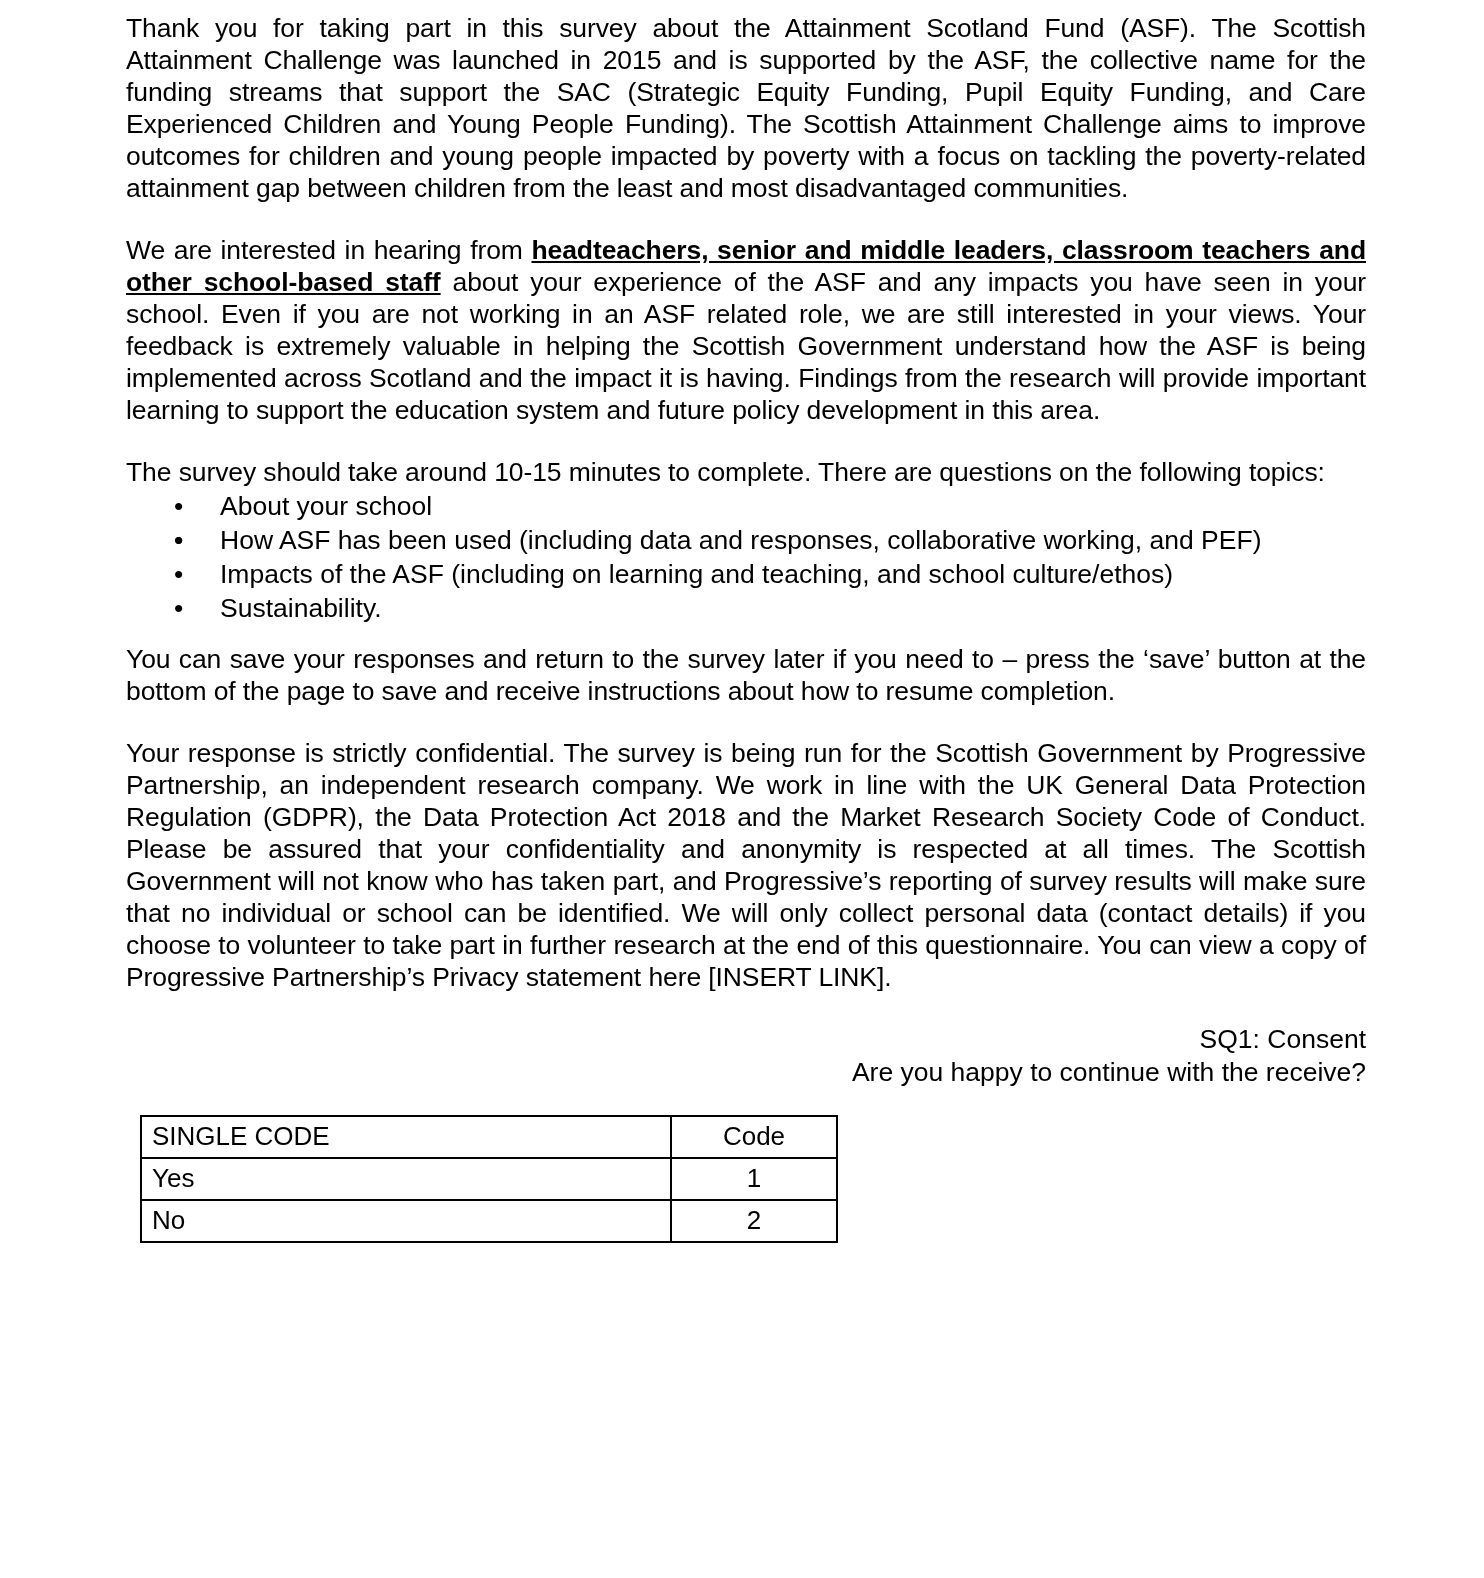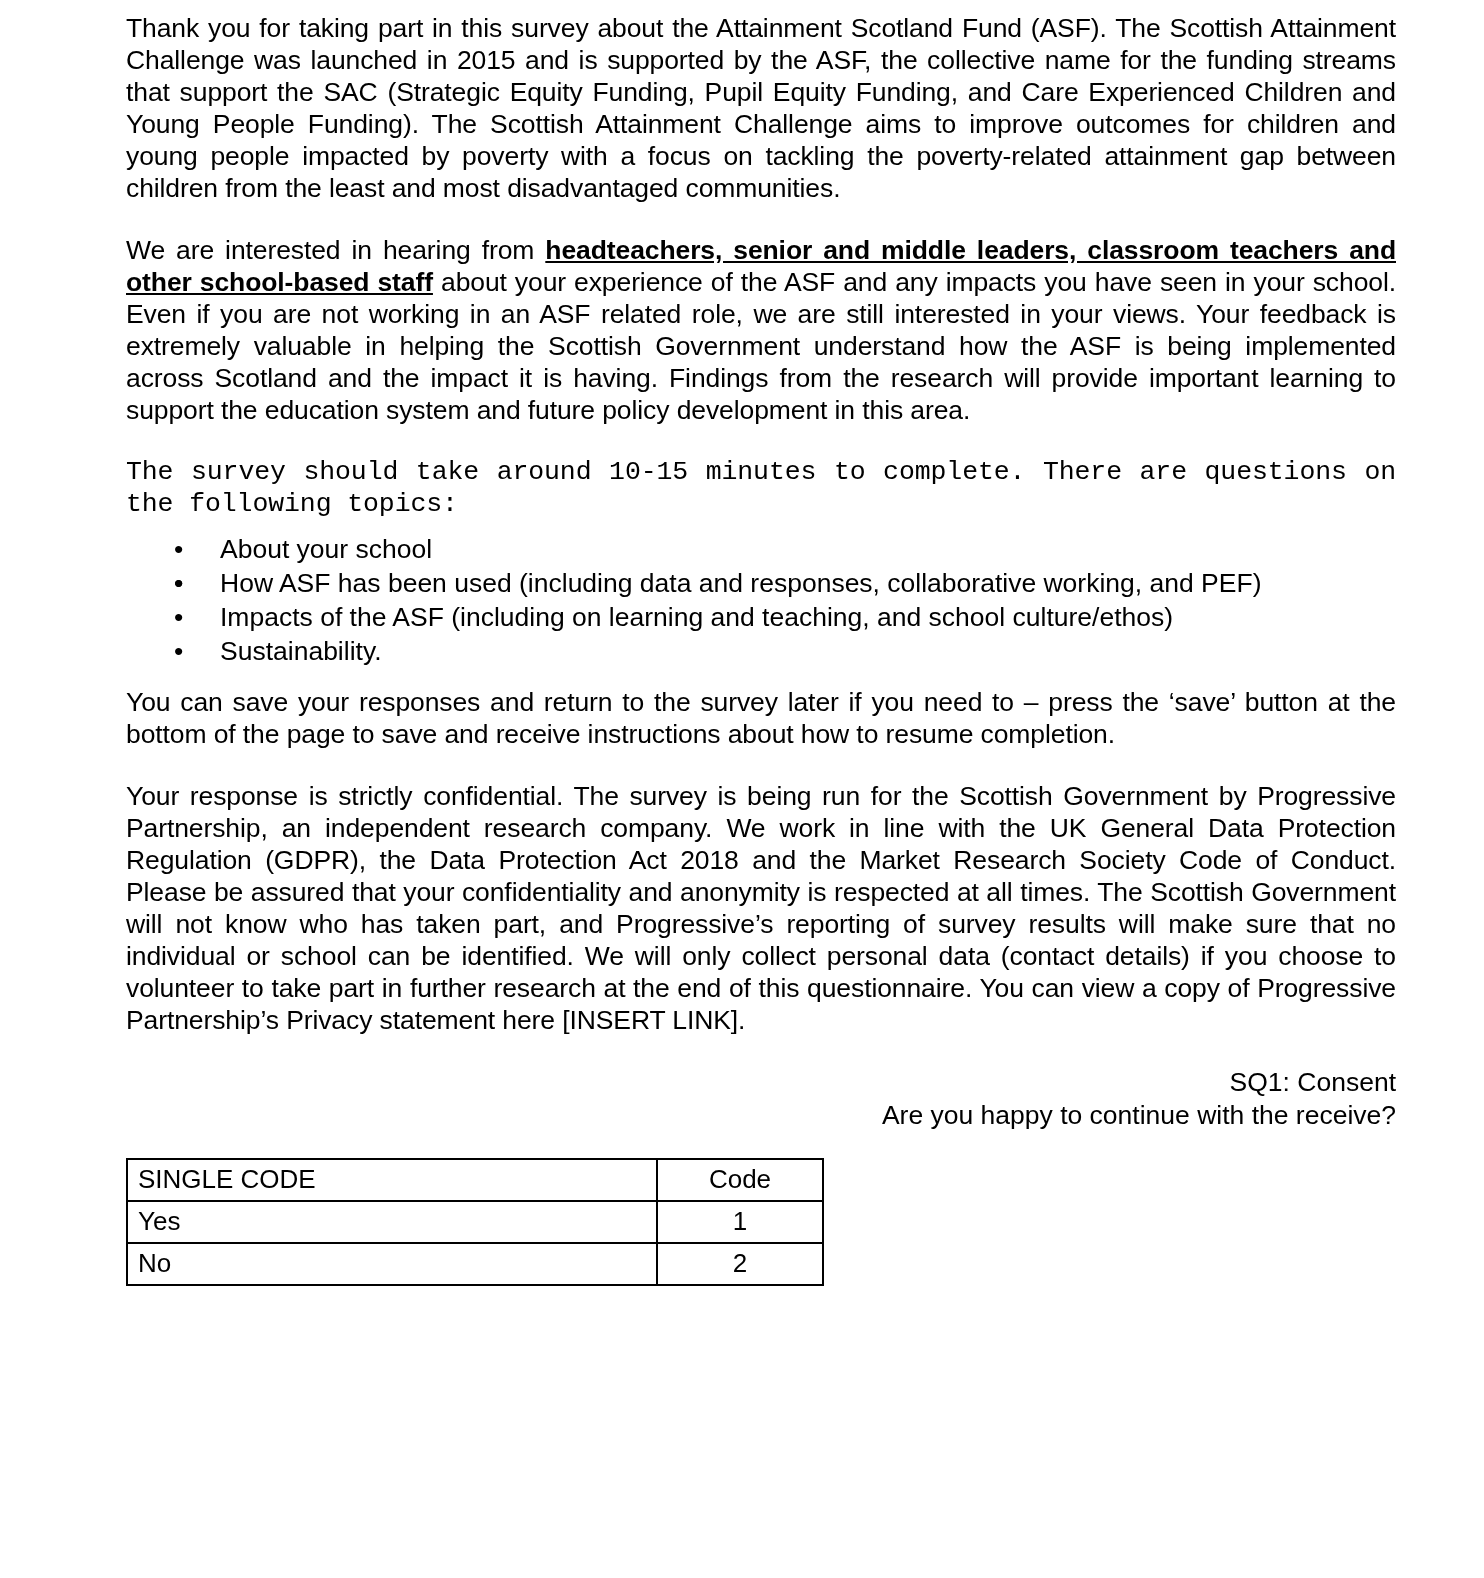"Thank you for taking part" .page { padding: 12px 88px 0 126px -> 12px 118px 0 126px }
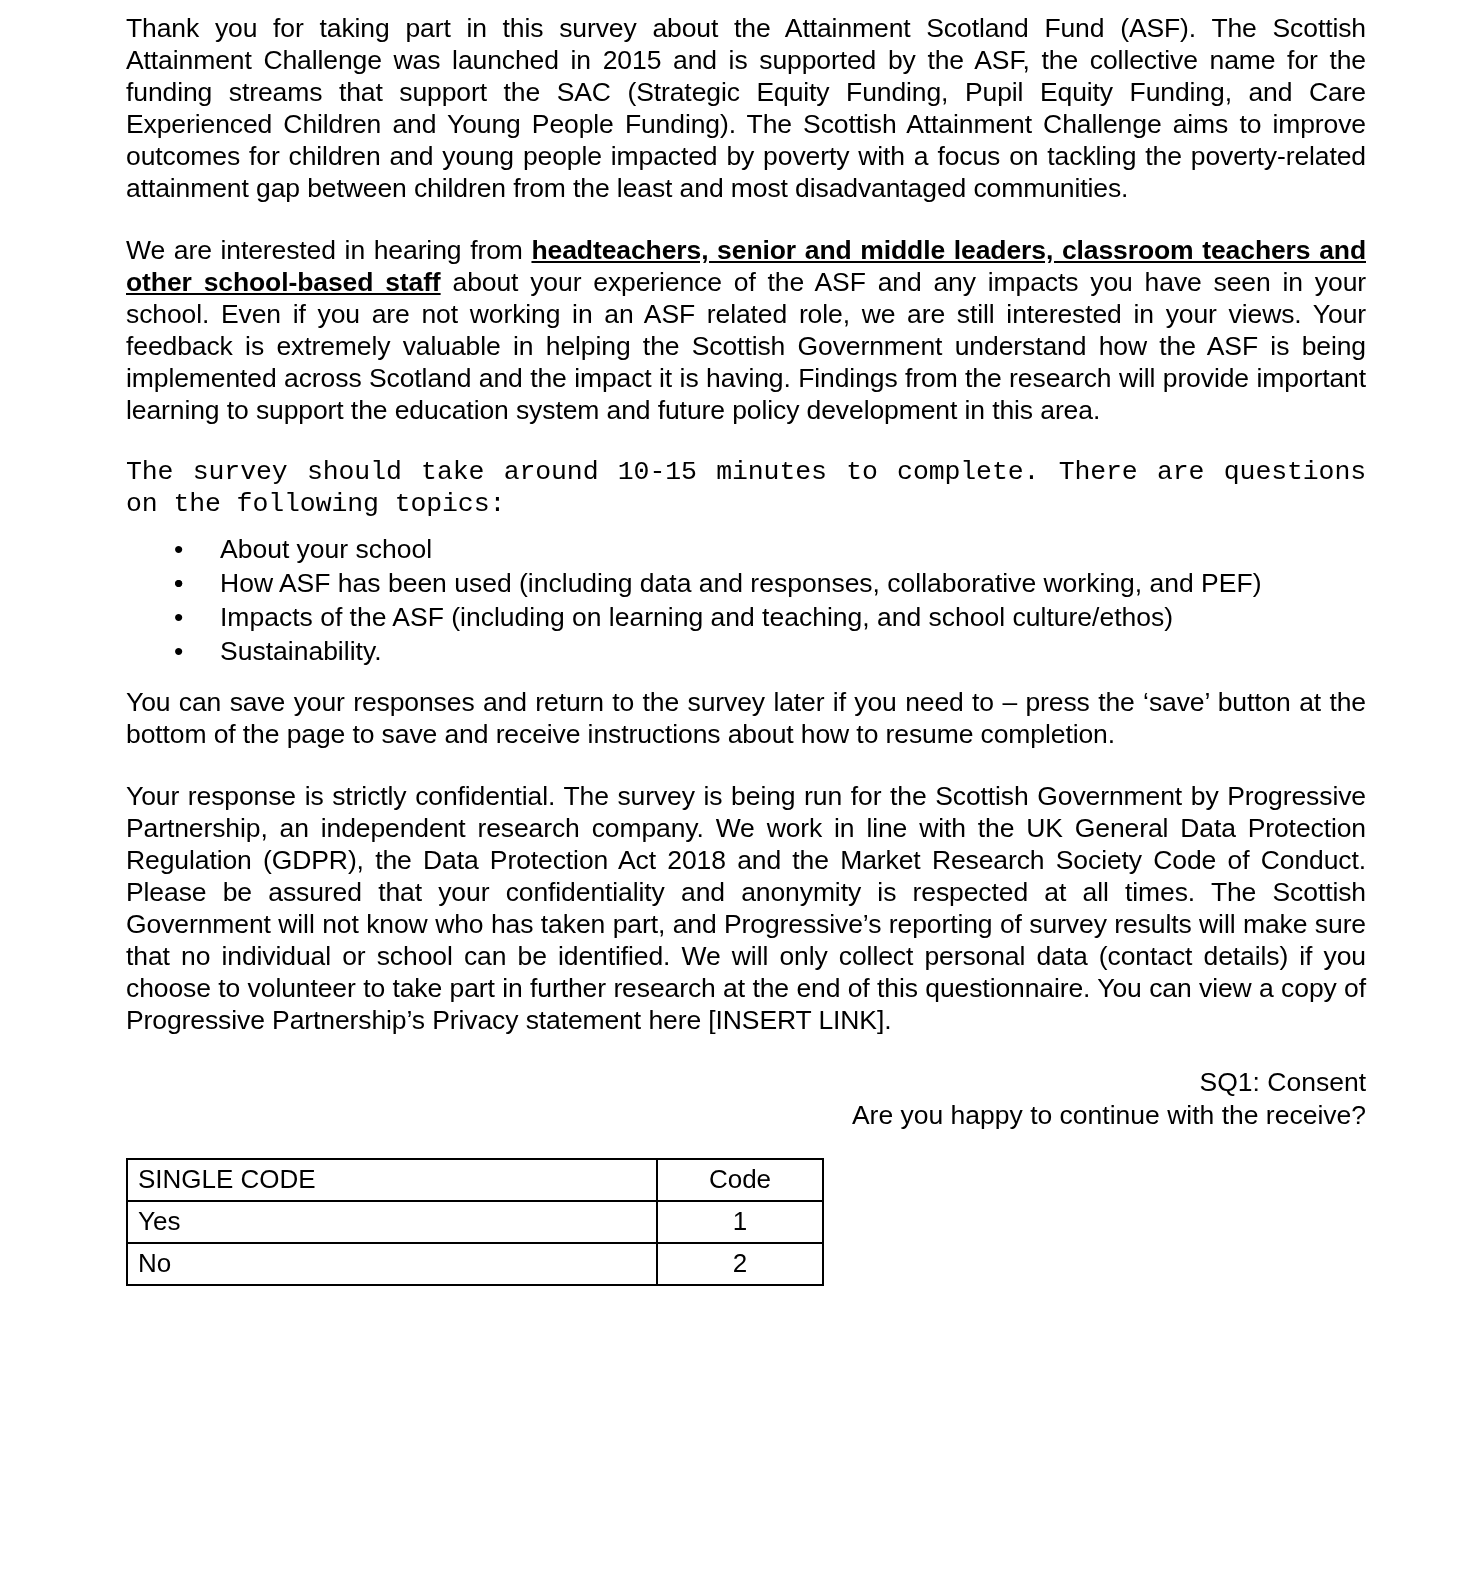"The survey should take around" p.para.tight { font-family: Liberation Mono, monospace -> none; margin-bottom: 12px -> 1px }
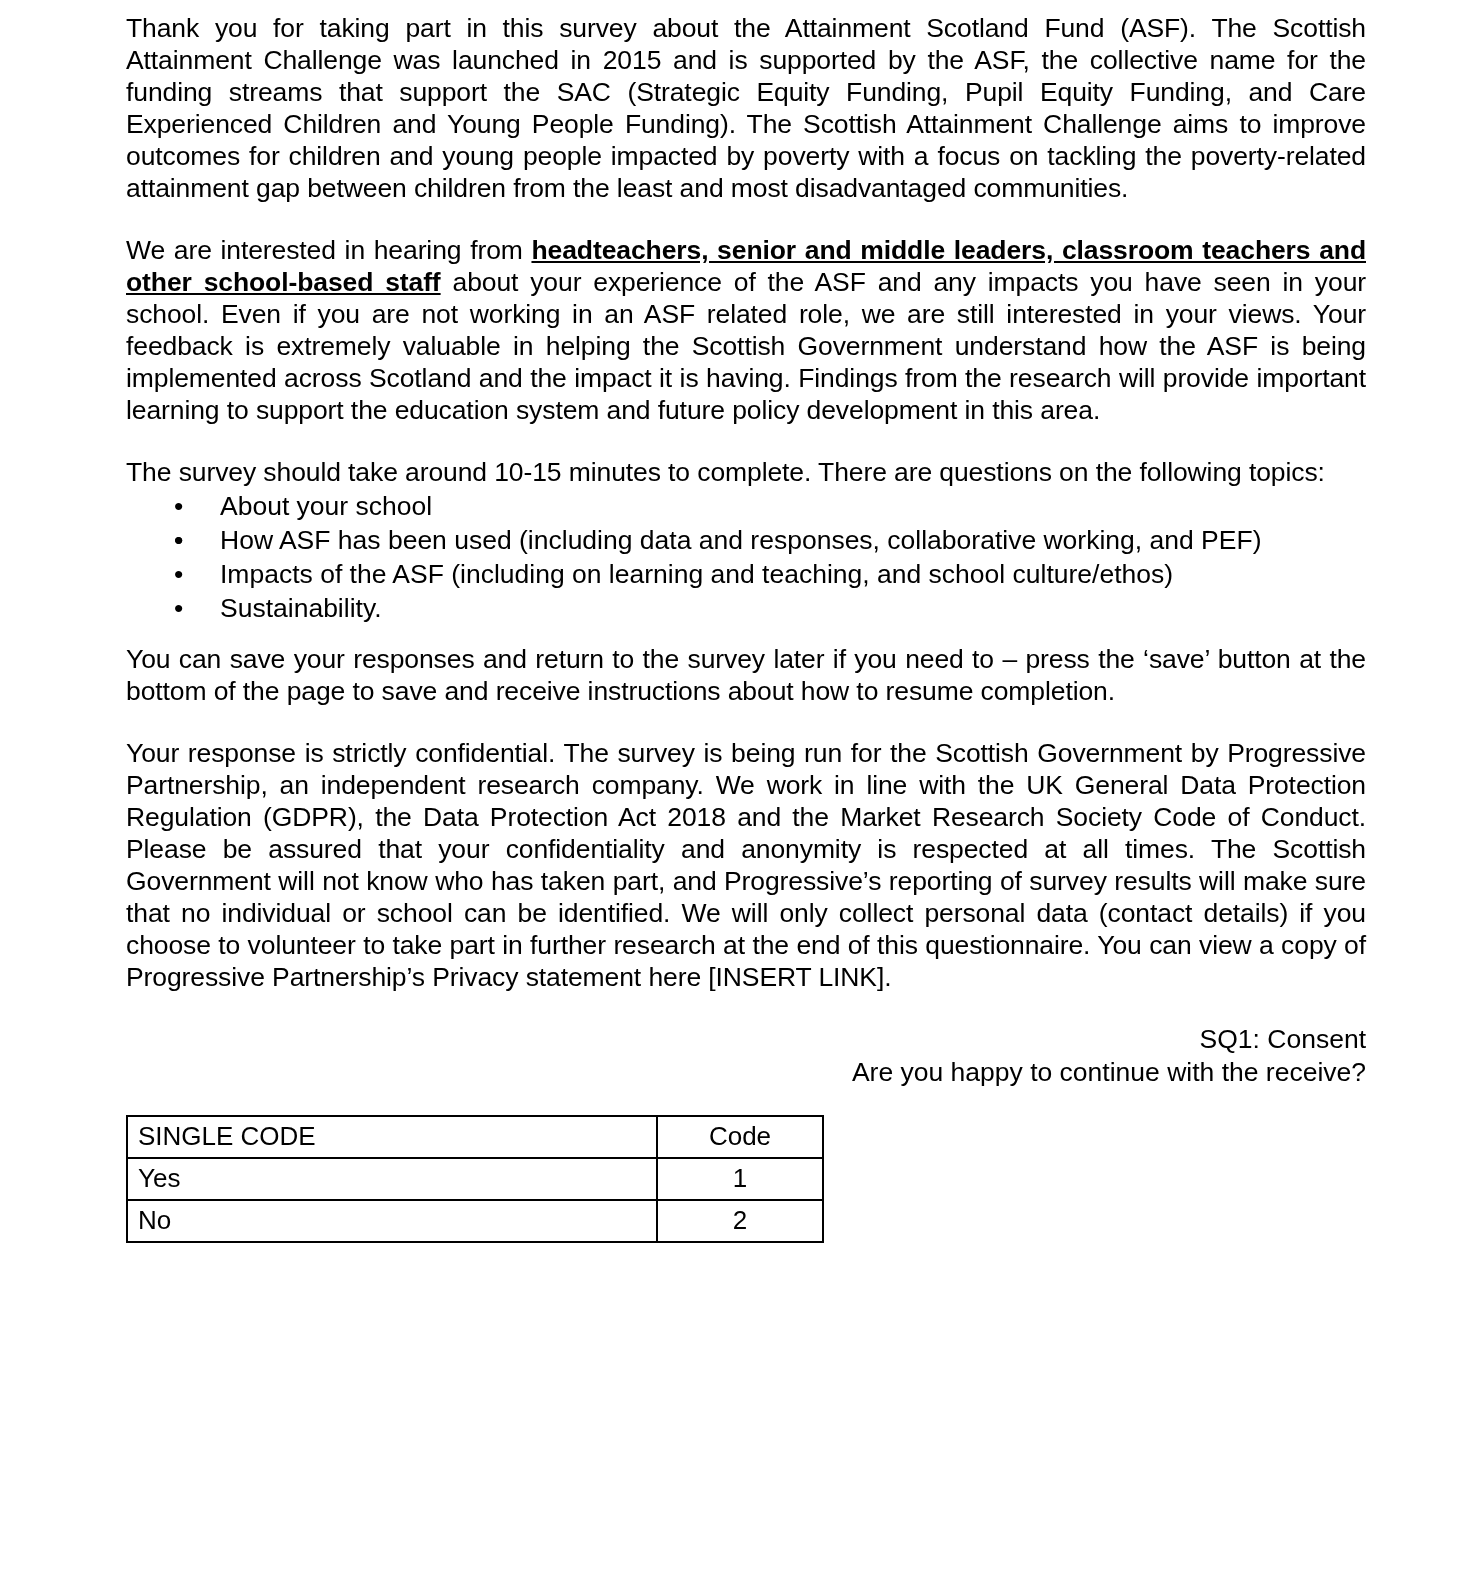"SINGLE CODE" table.code-table { margin: 0 -> 14px }
